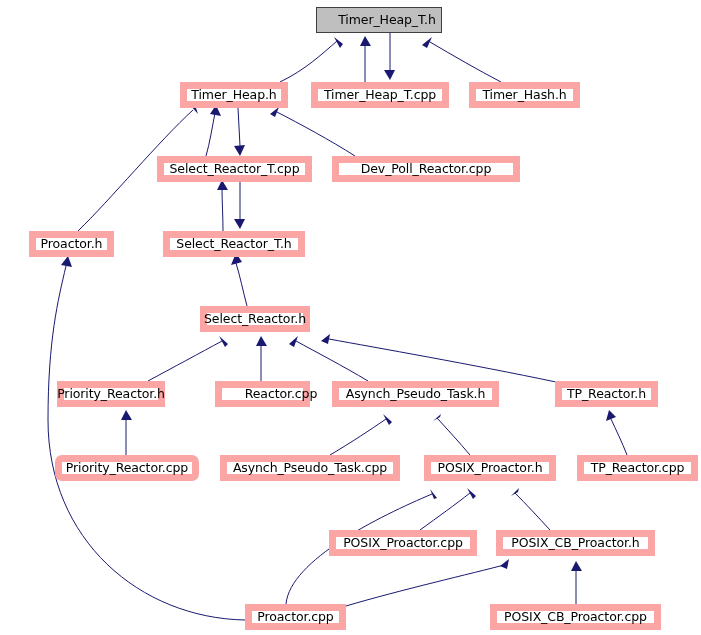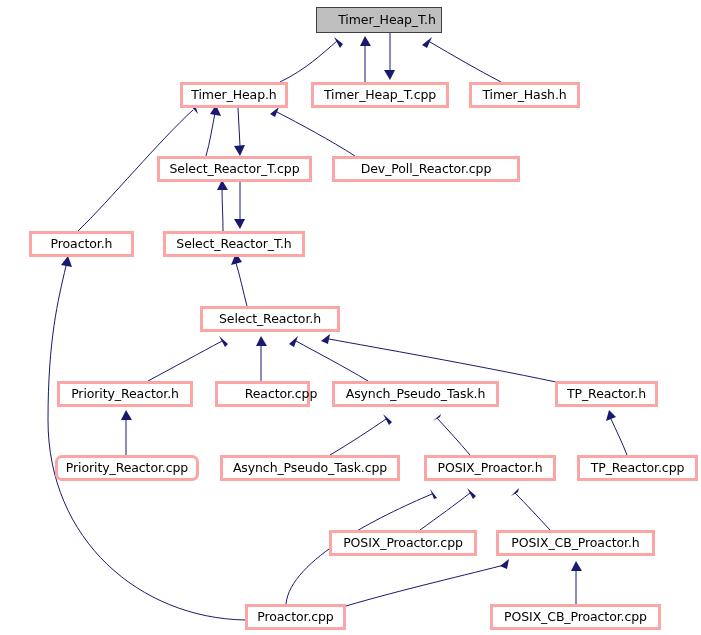"Timer_Heap.h" .node-box { border: 3px solid #fca5a5 -> 7px solid #fca5a5 }
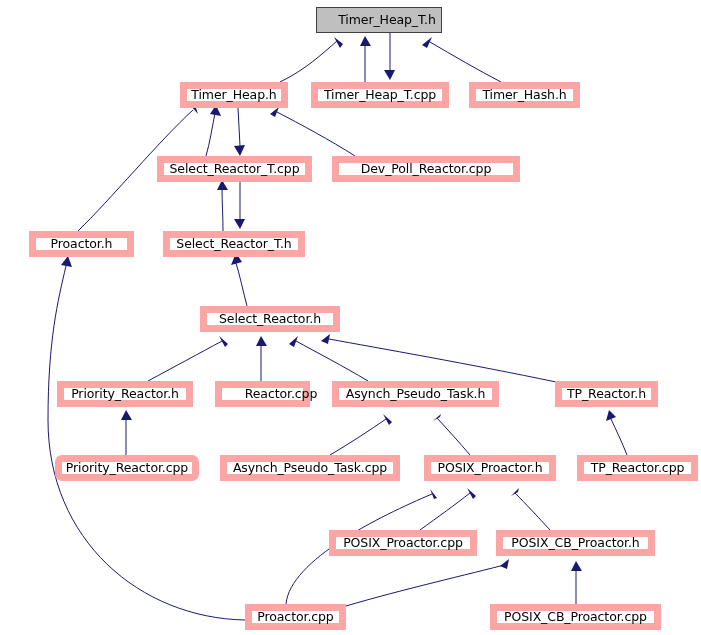"Proactor.h" div.node-box { width: 105px -> 85px }
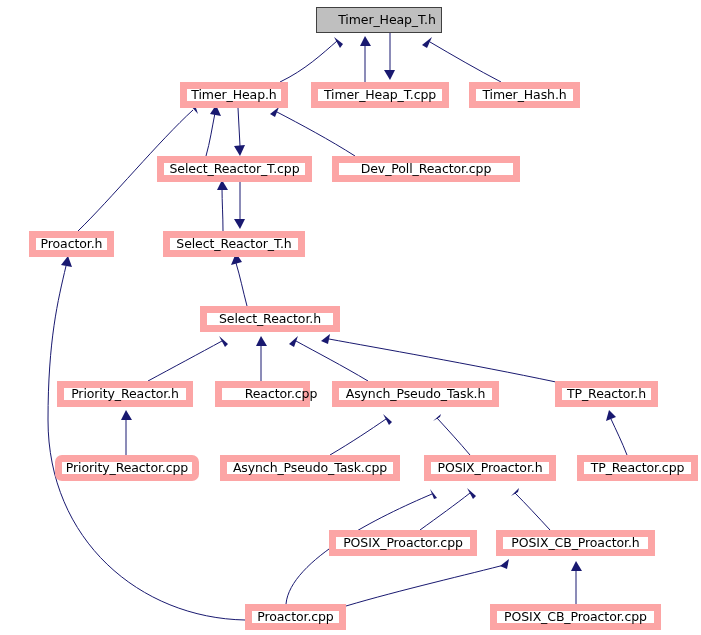"Select_Reactor.h" div.node-box { width: 140px -> 110px }
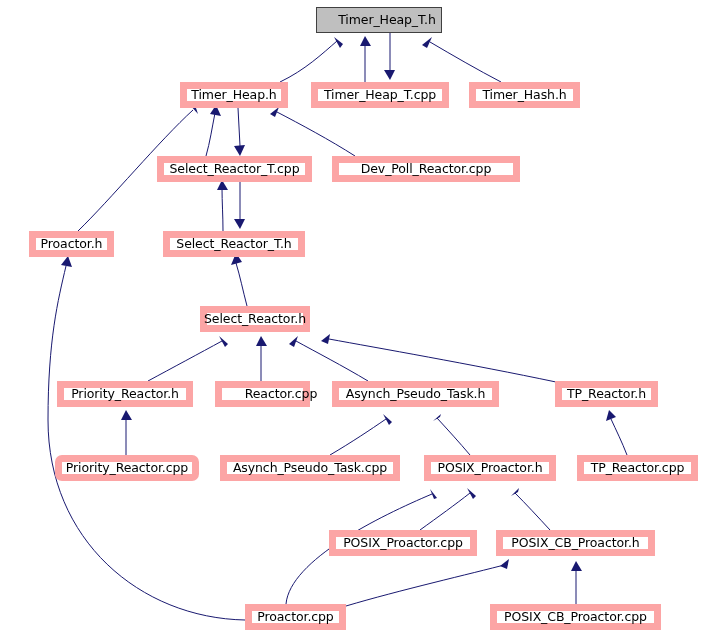"Priority_Reactor.h" div.node-box { width: 136px -> 108px }
